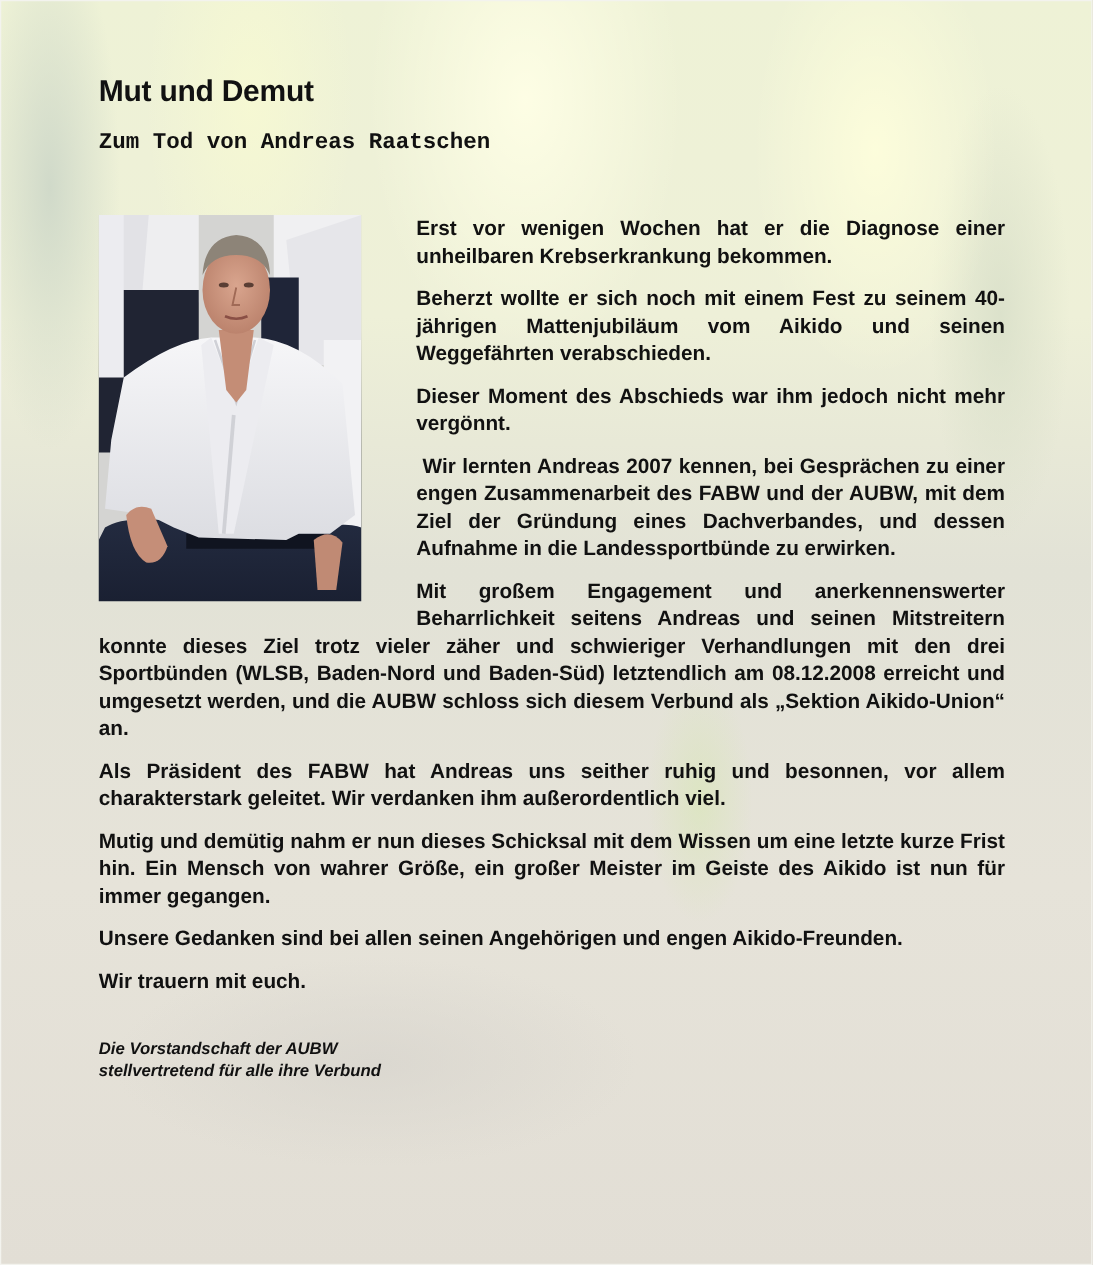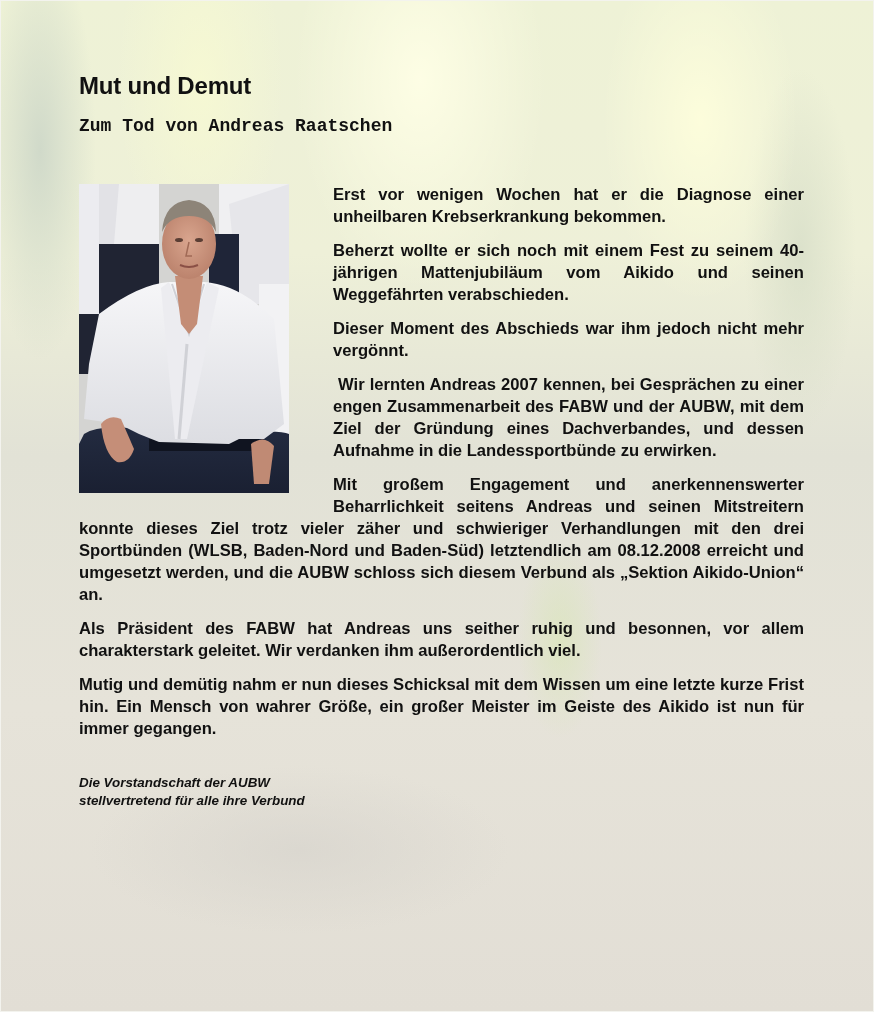"Mut und Demut" .page { margin-top: 12px -> none }
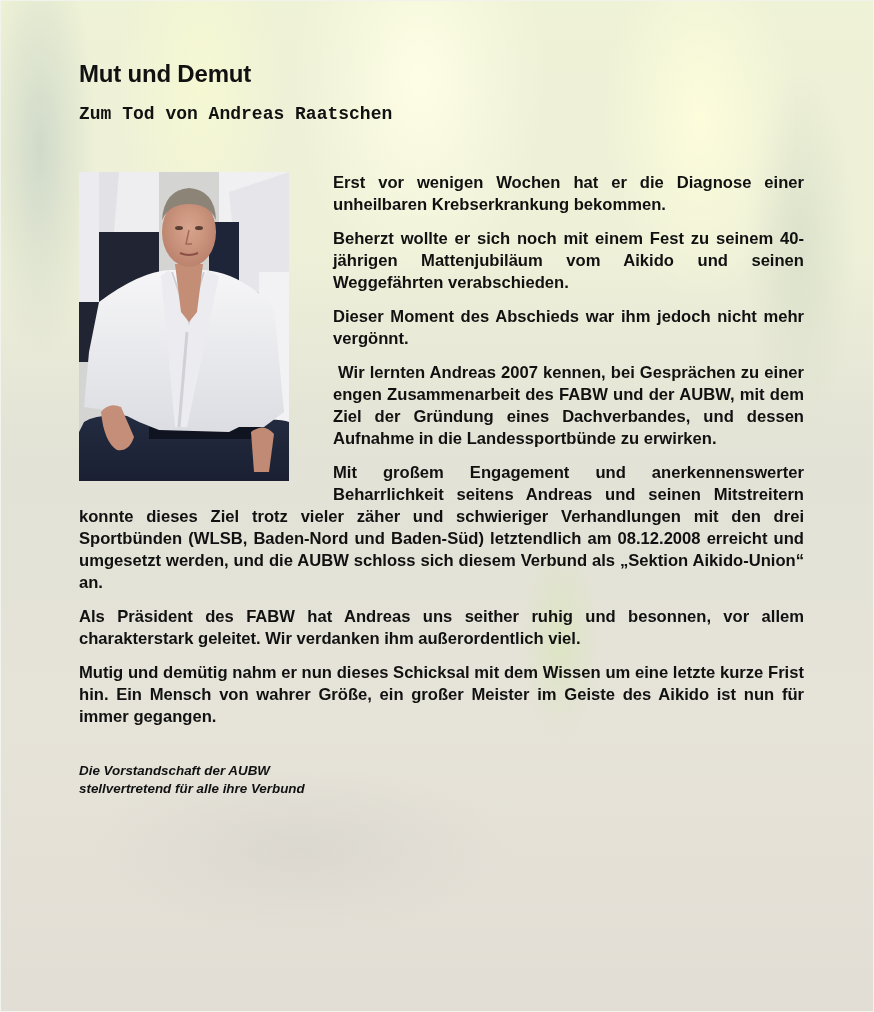"Unsere Gedanken sind bei allen" p { html: none -> <p>Unsere Gedanken sind bei allen seinen Angehörigen und engen Aikido-Freunden.</p> }
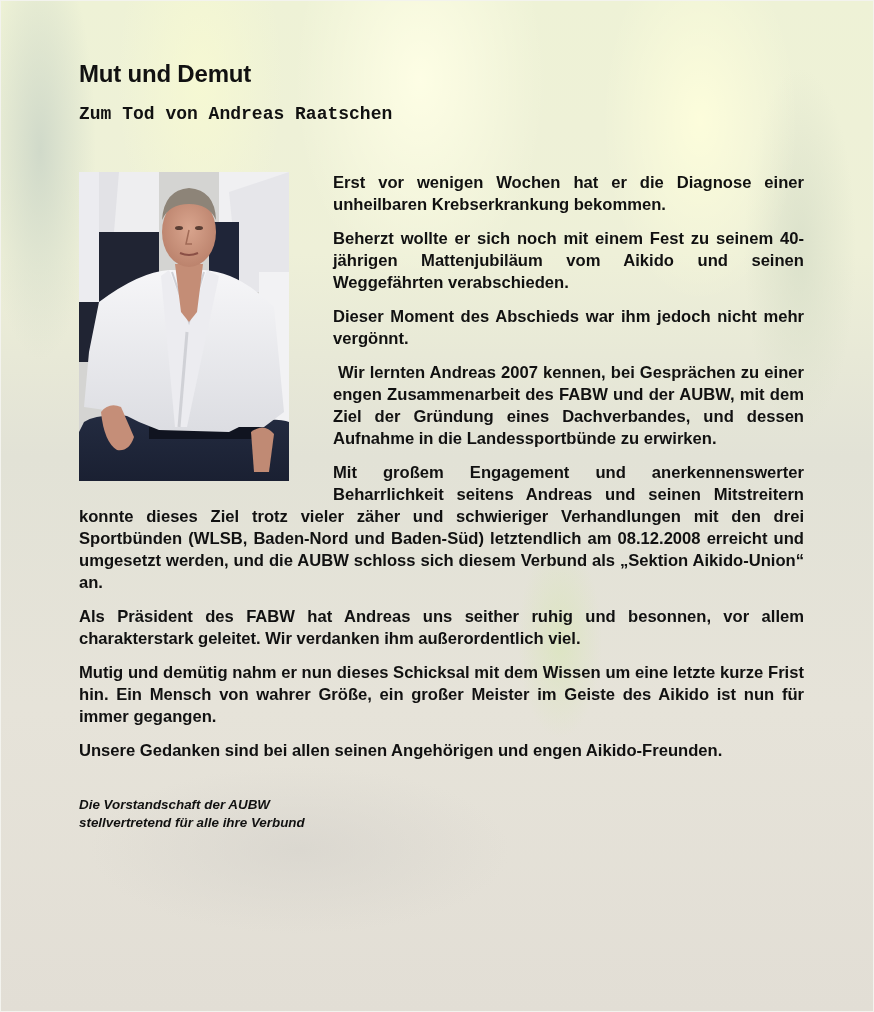"Wir trauern mit euch." p { html: none -> <p>Wir trauern mit euch.</p> }
